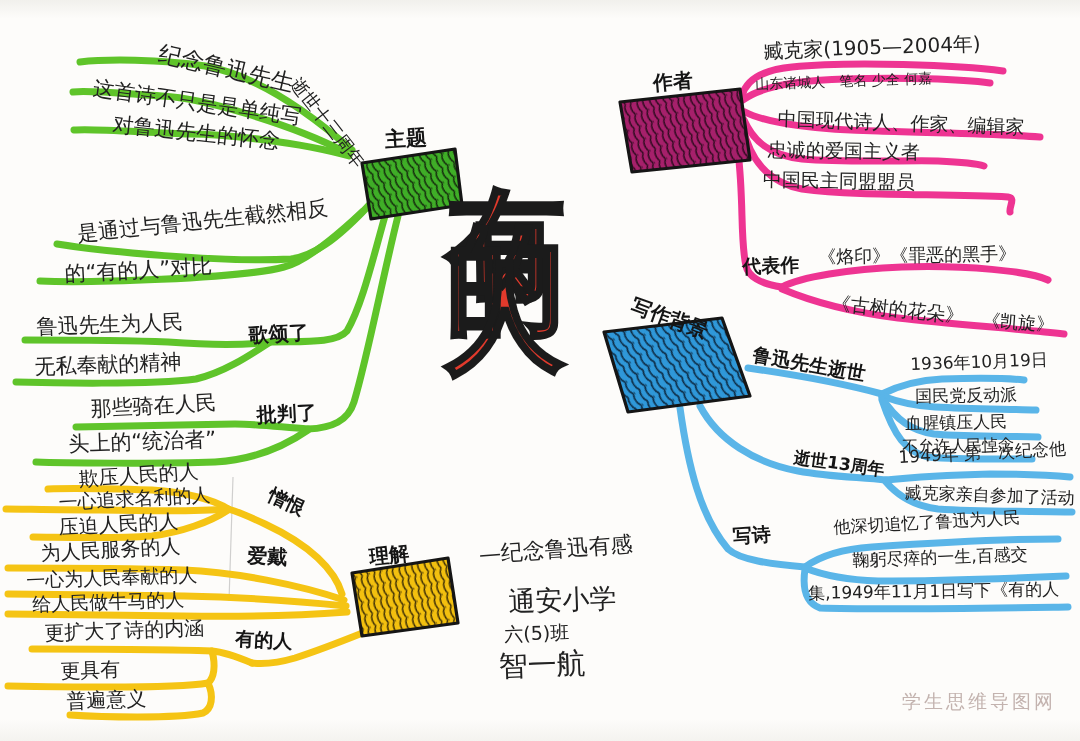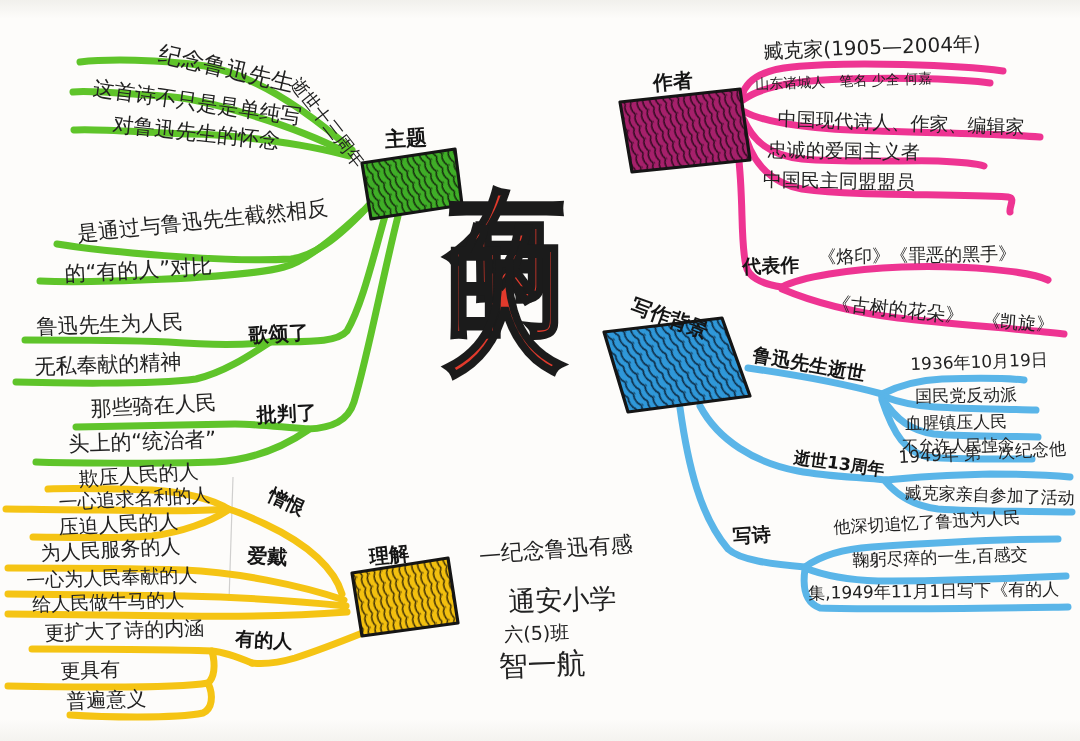"学生思维导图网" div.t { html: none -> <div>学生思维导图网</div> }
